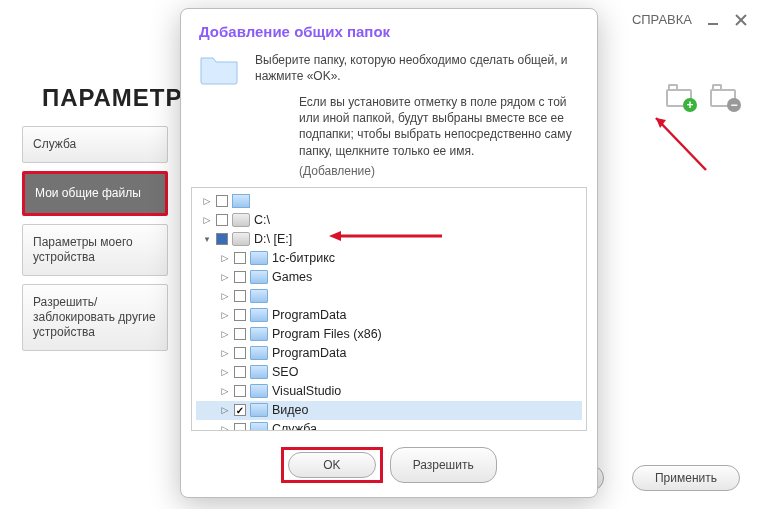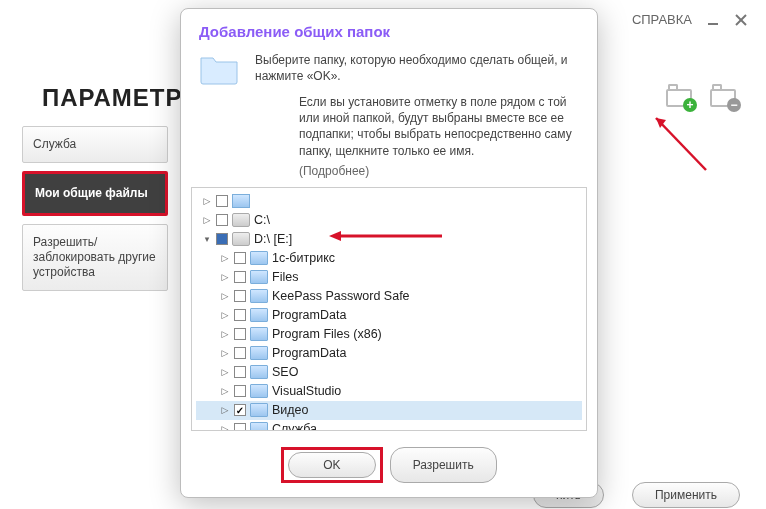"(Подробнее)" span.modal-link { text: Подробнее -> Добавление }
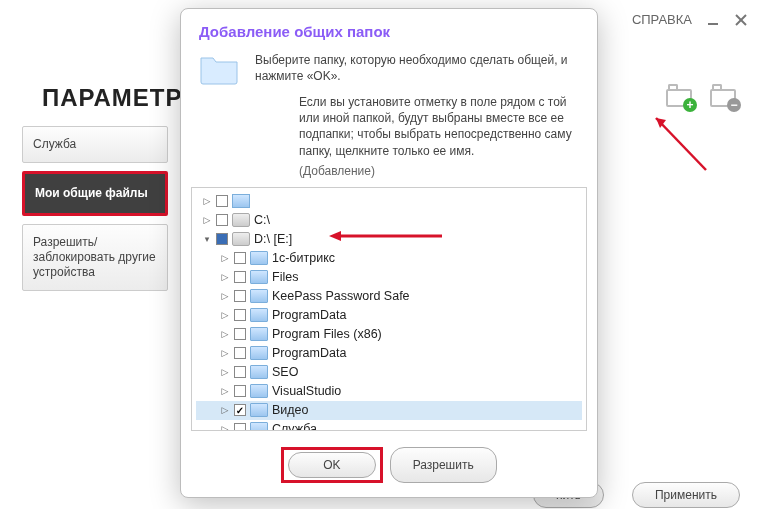"Мои общие файлы" .side-btn.active { background: #404040 -> #737373; font-weight: 700 -> 400 }
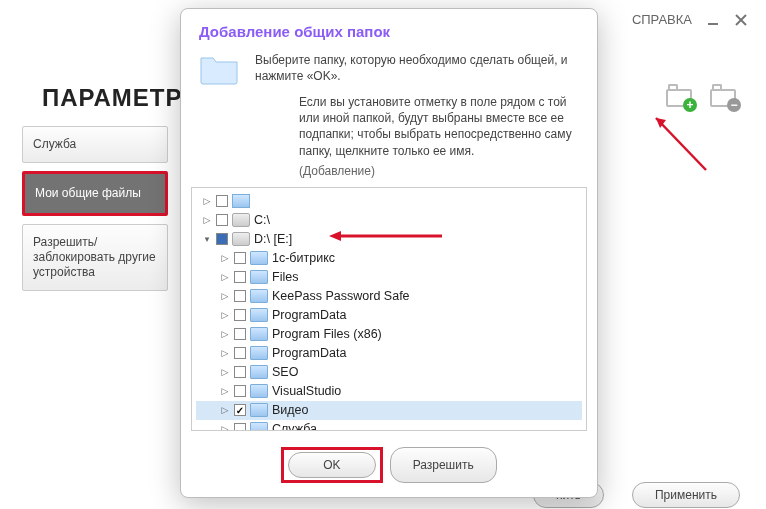"Параметры моего устройства" button.side-btn { html: none -> <button>Параметры моего устройства</button> }
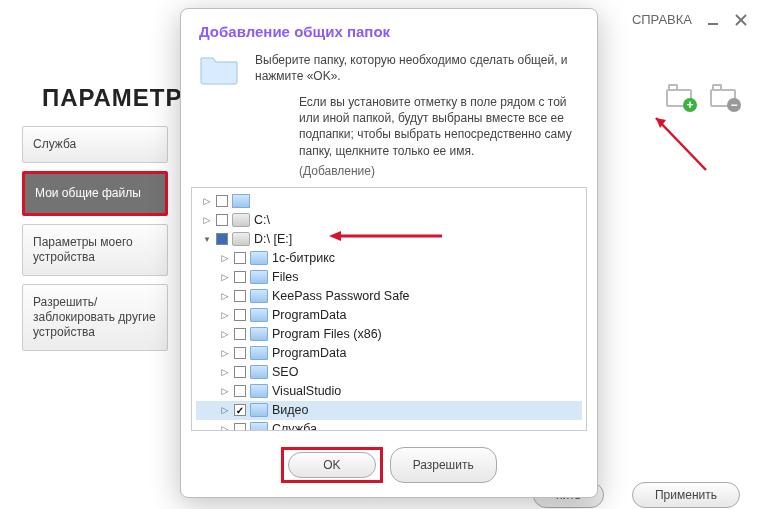"Files" span { text: Files -> Games }
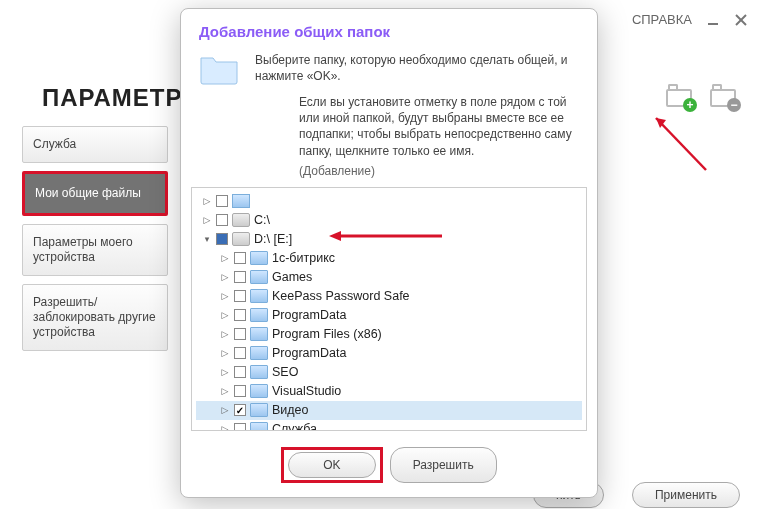"KeePass Password Safe" span { html: <span>KeePass Password Safe</span> -> none }
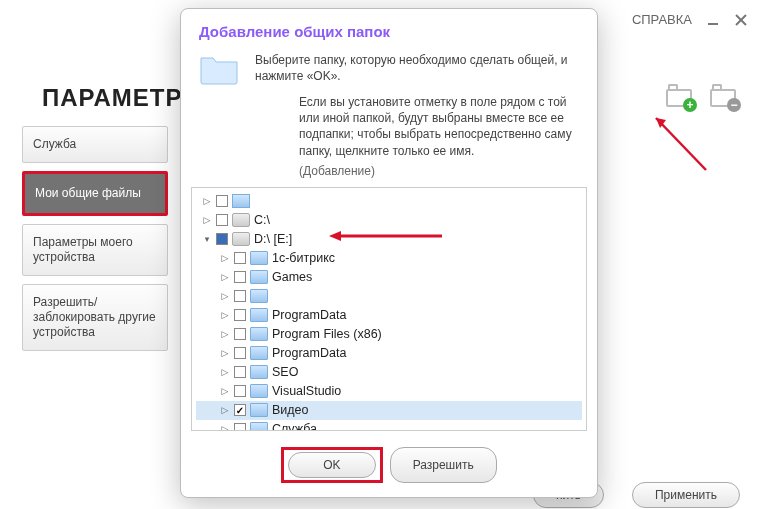"Применить" .bottom-btns { bottom: 1px -> 18px }
